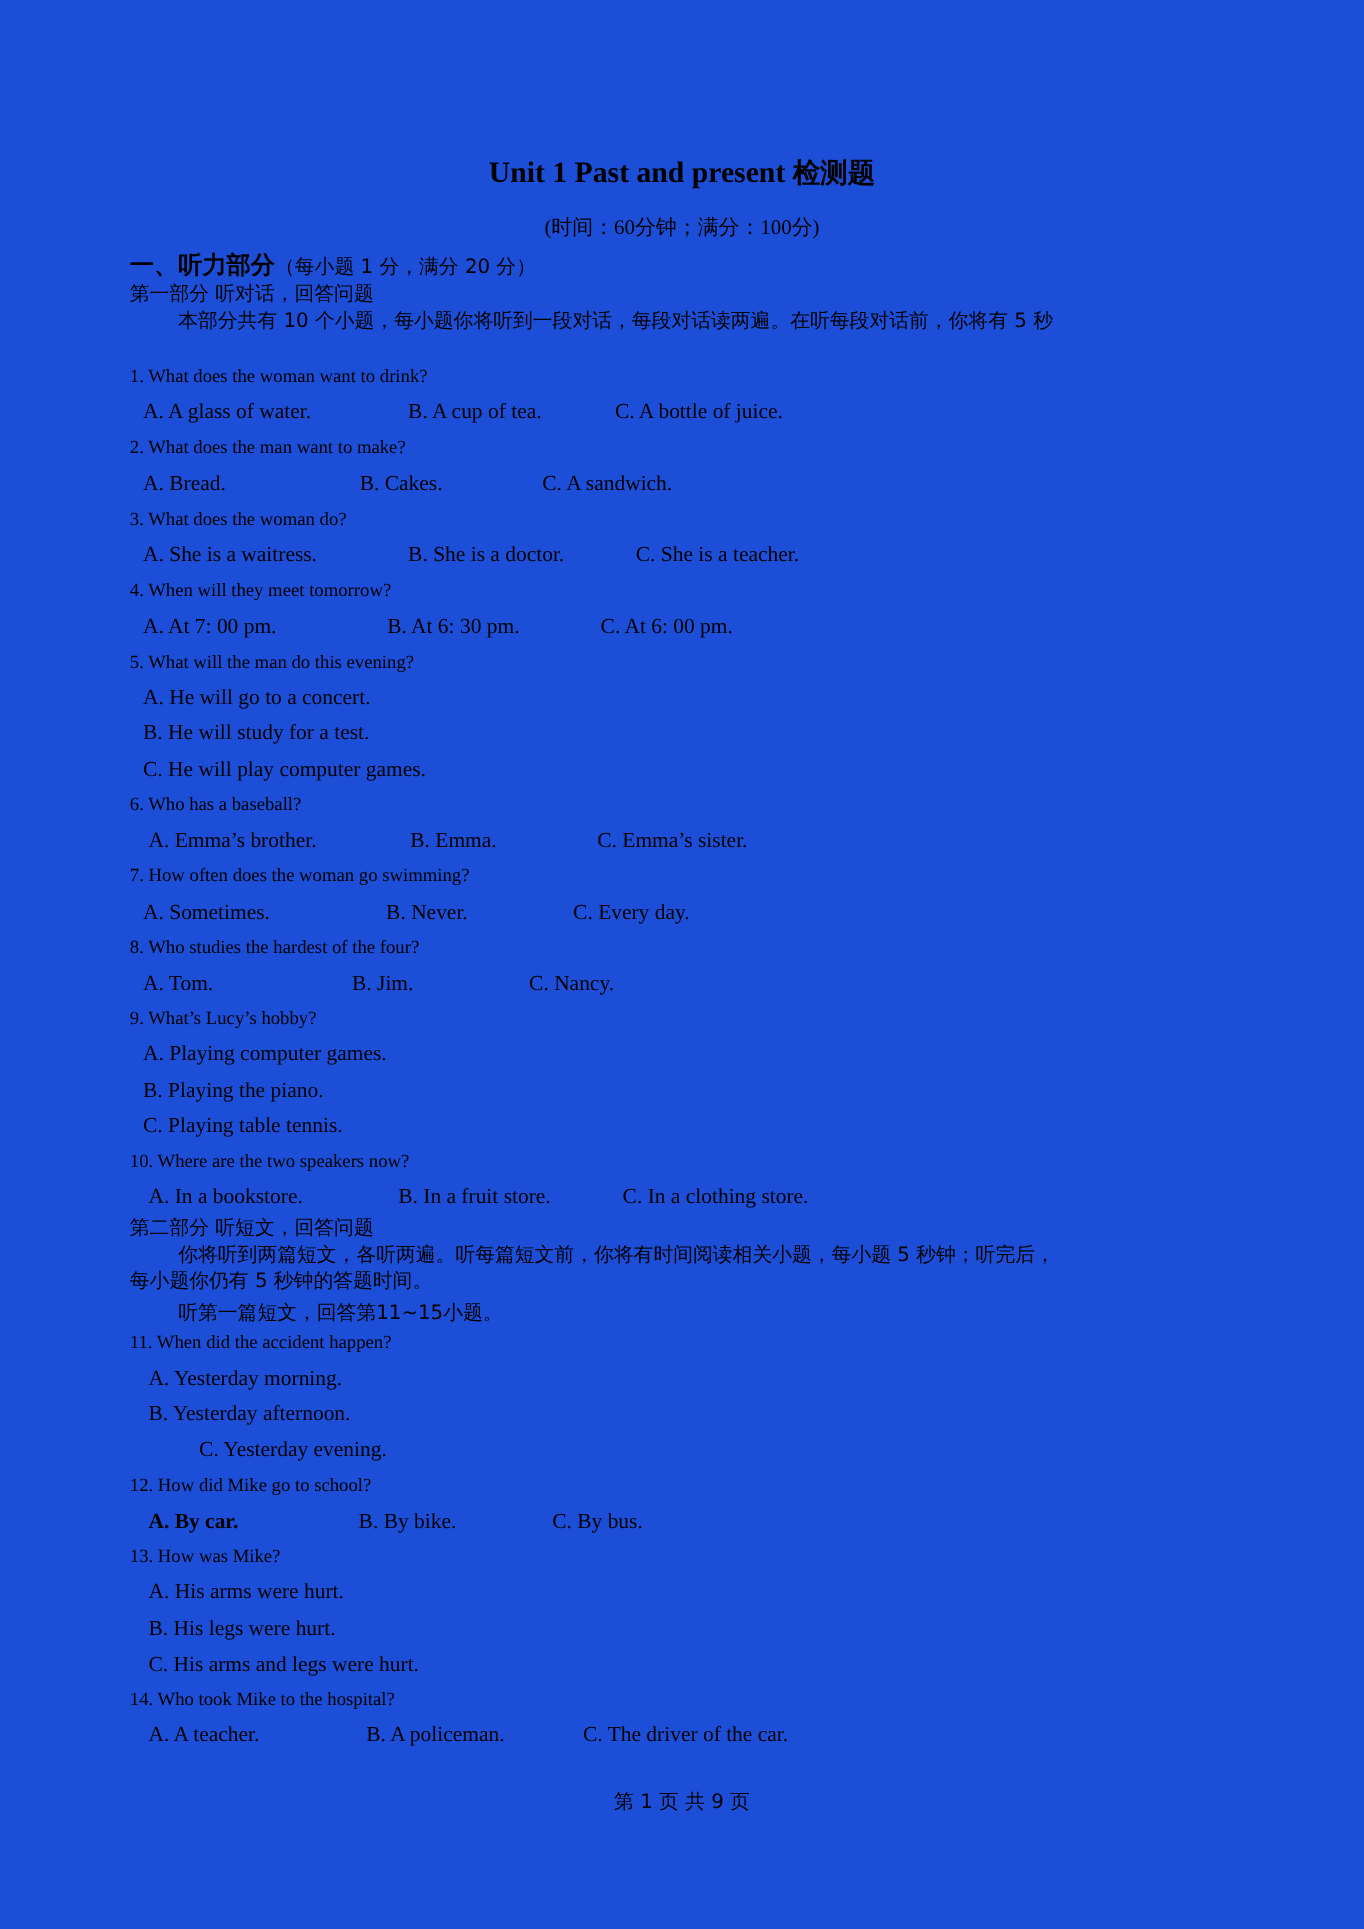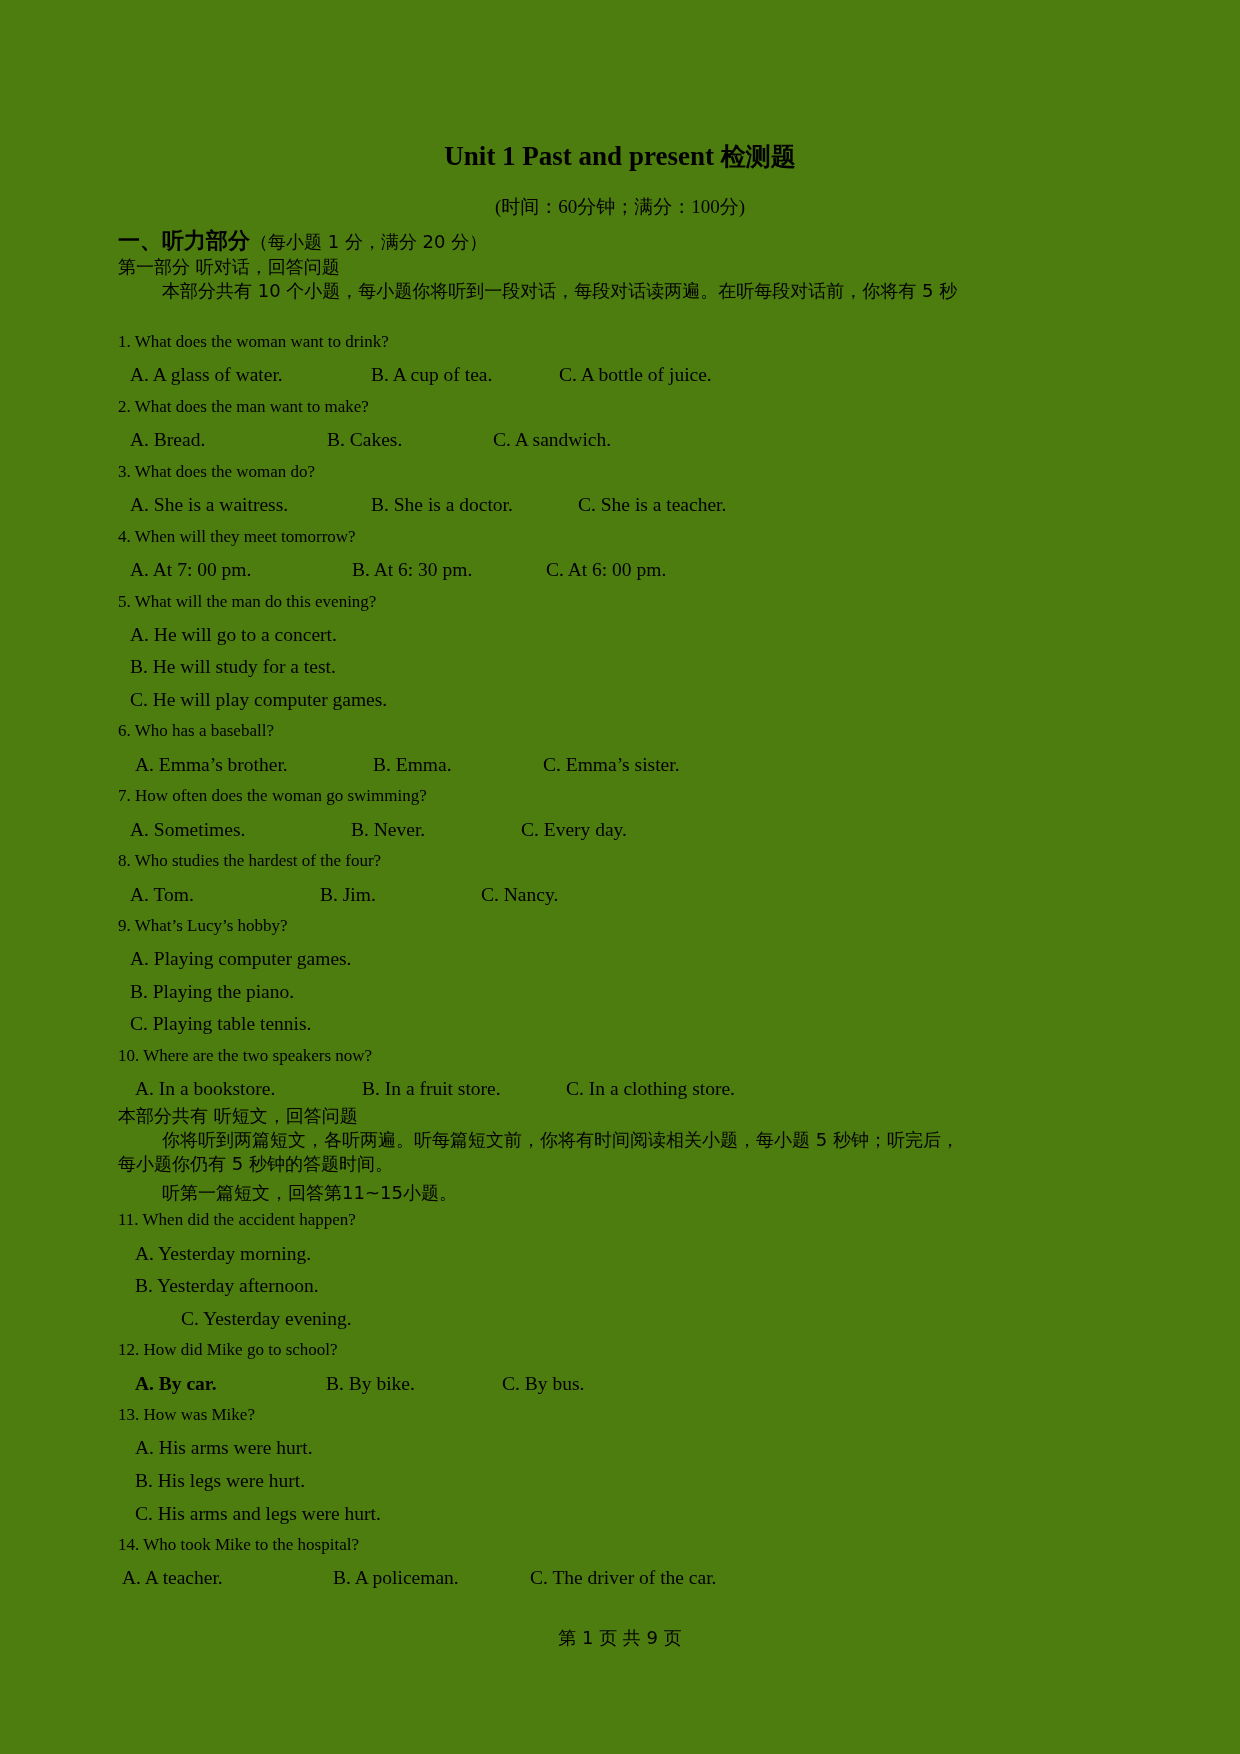"Unit 1 Past and present" .page { background: #4d7c0f -> #1d4ed8 }
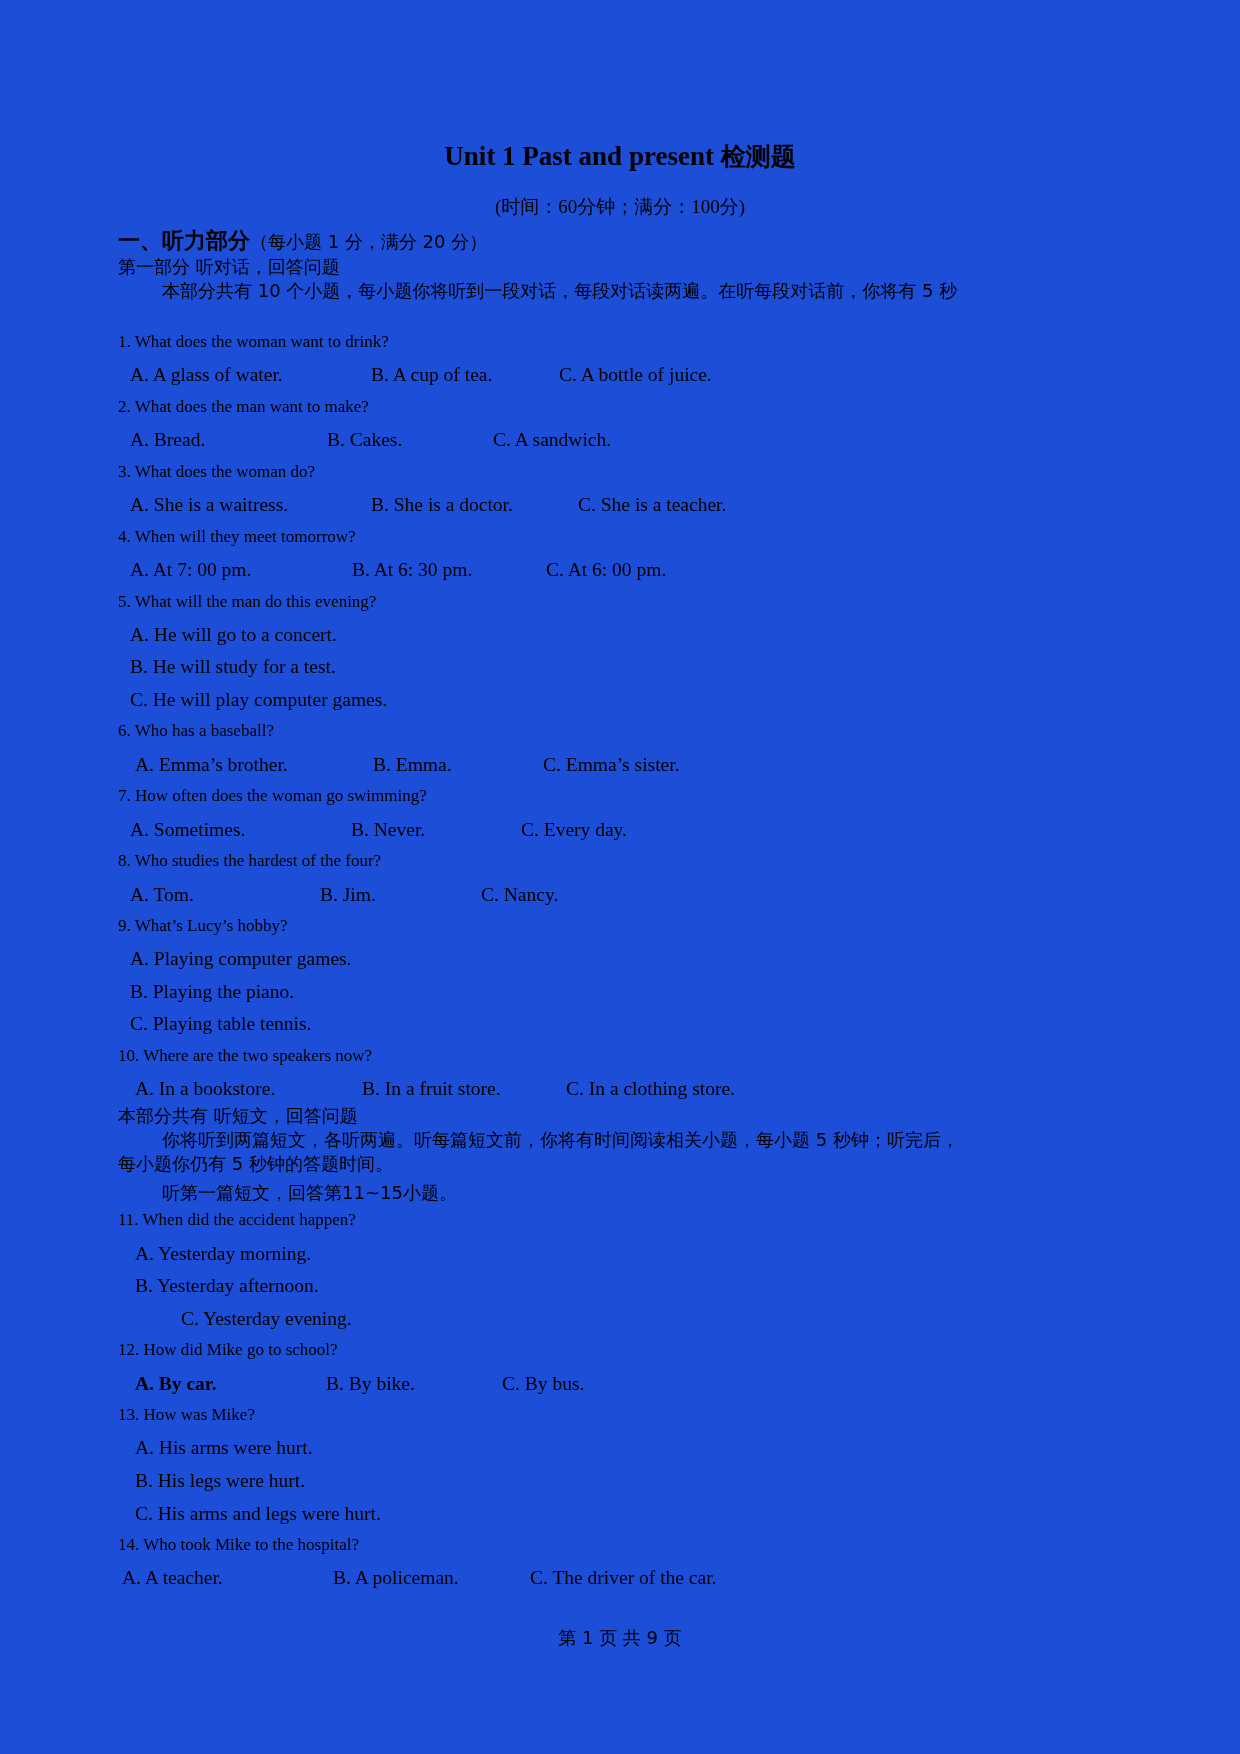"本部分共有 听短文，回答问题" div.abs { text: 本部分共有 -> 第二部分 }
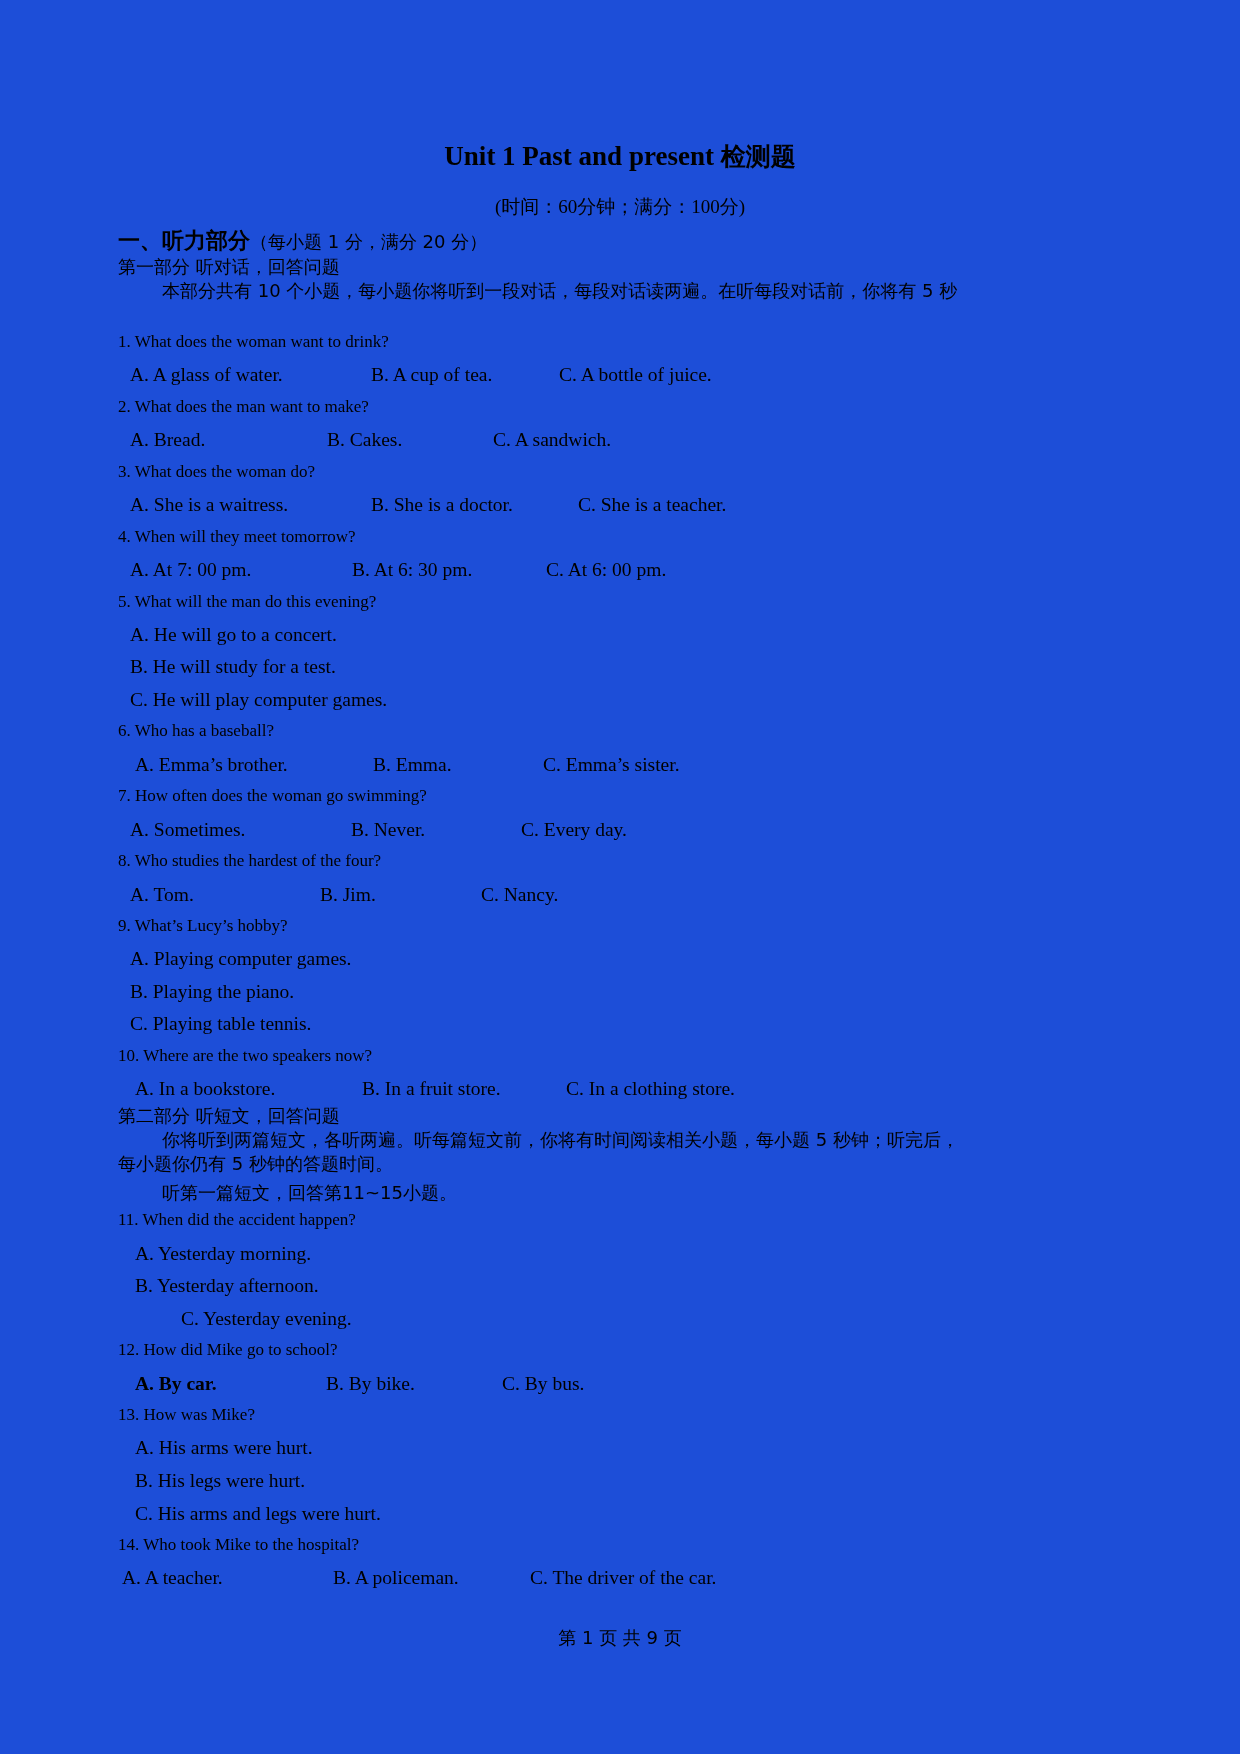"A. A teacher." div.abs { left: 122px -> 135px }
